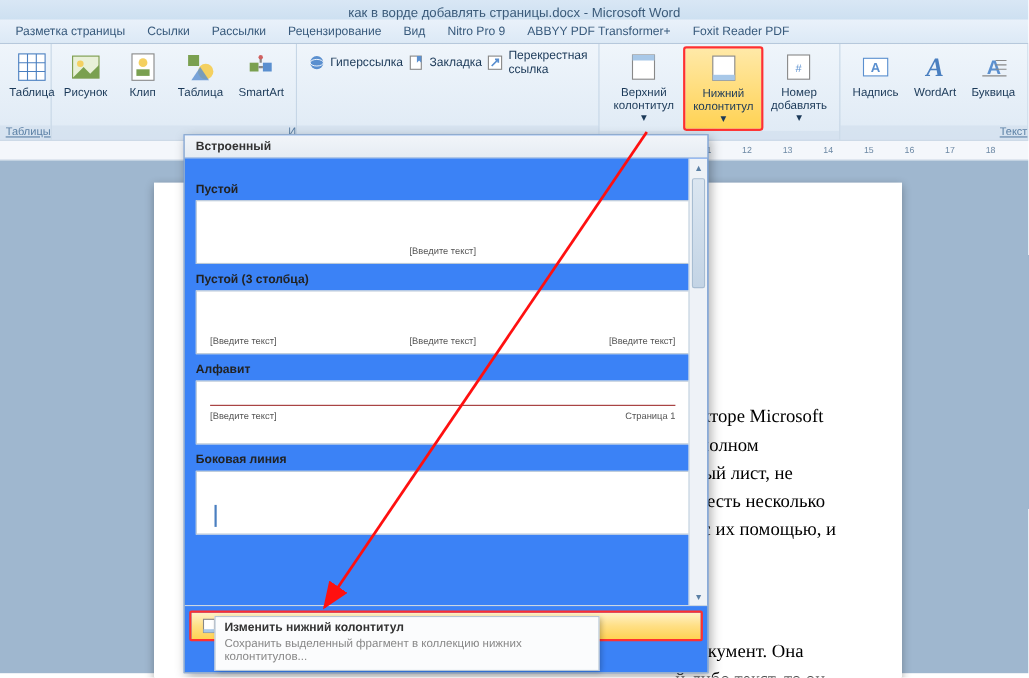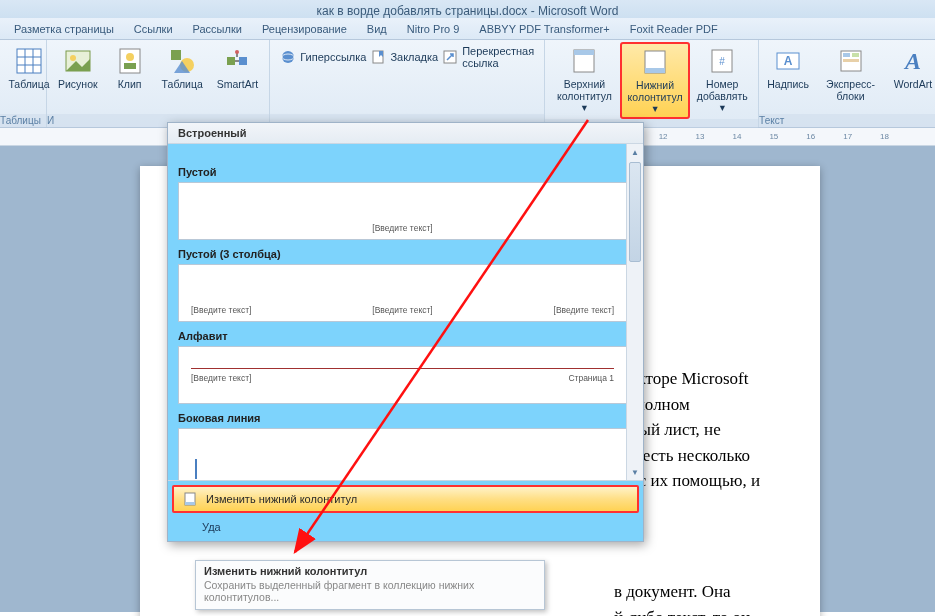"Экспресс-блоки" div.big-btn { html: <div> <div> <svg> <rect></rect> <rect></rect> <rect></rect> <rect></rect> </svg> </div> <div>Экспресс-блоки</div> </div> -> none }
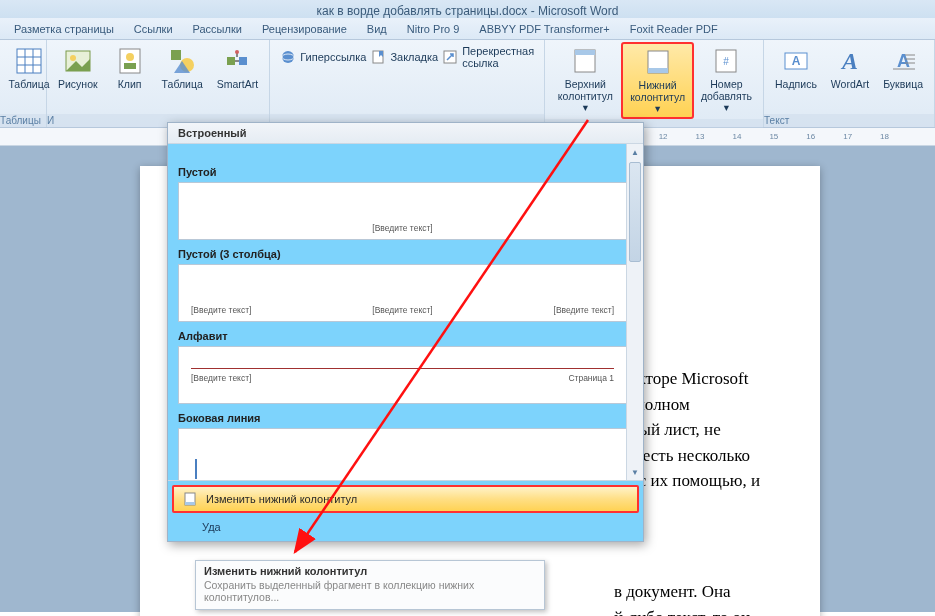"Таблицы" .ribbon-group-label { text-align: left -> right; text-decoration: none -> underline }
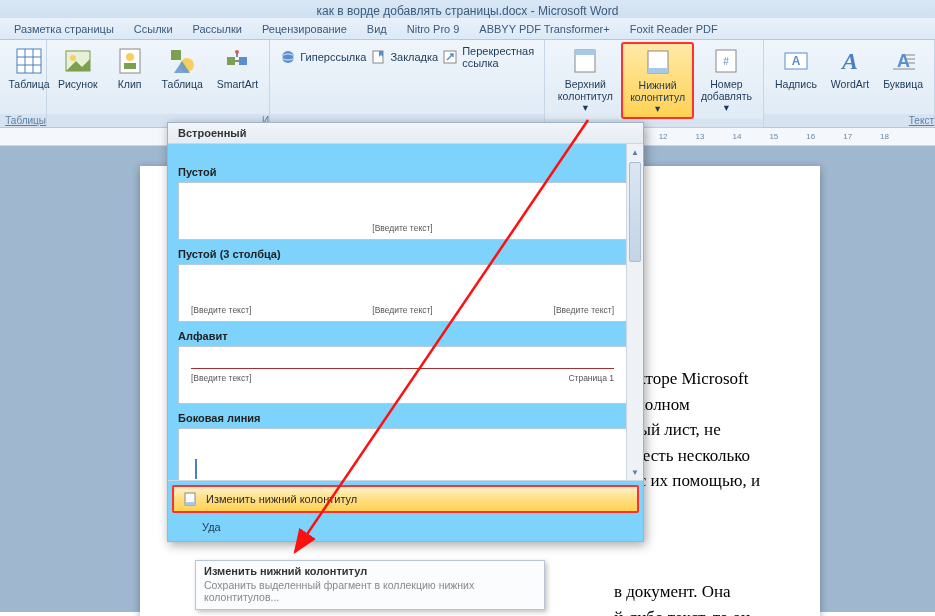"Встроенный" .gallery { background: #7dd3fc -> #3b82f6; height: 420px -> 490px }
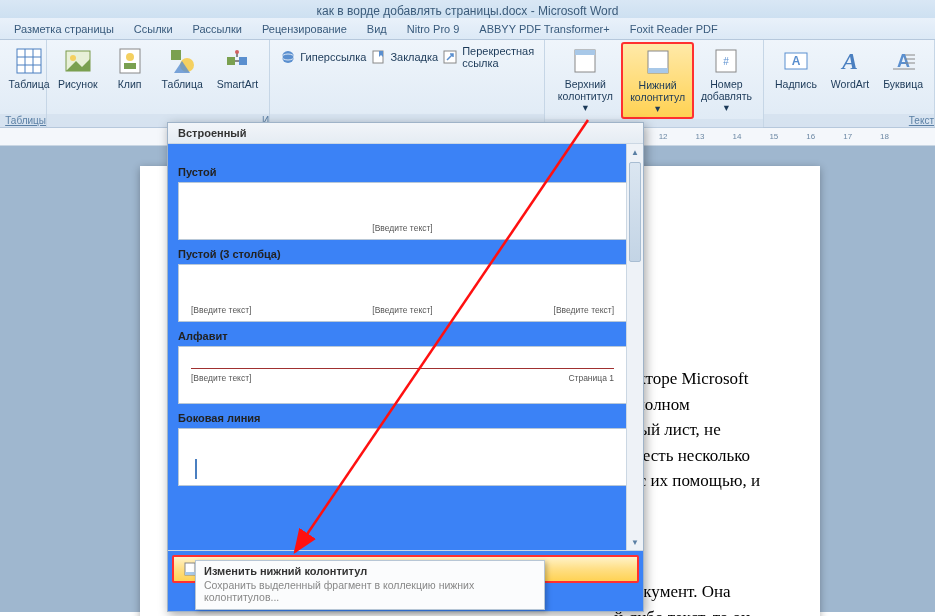"12" div { right: 32px -> 16px }
